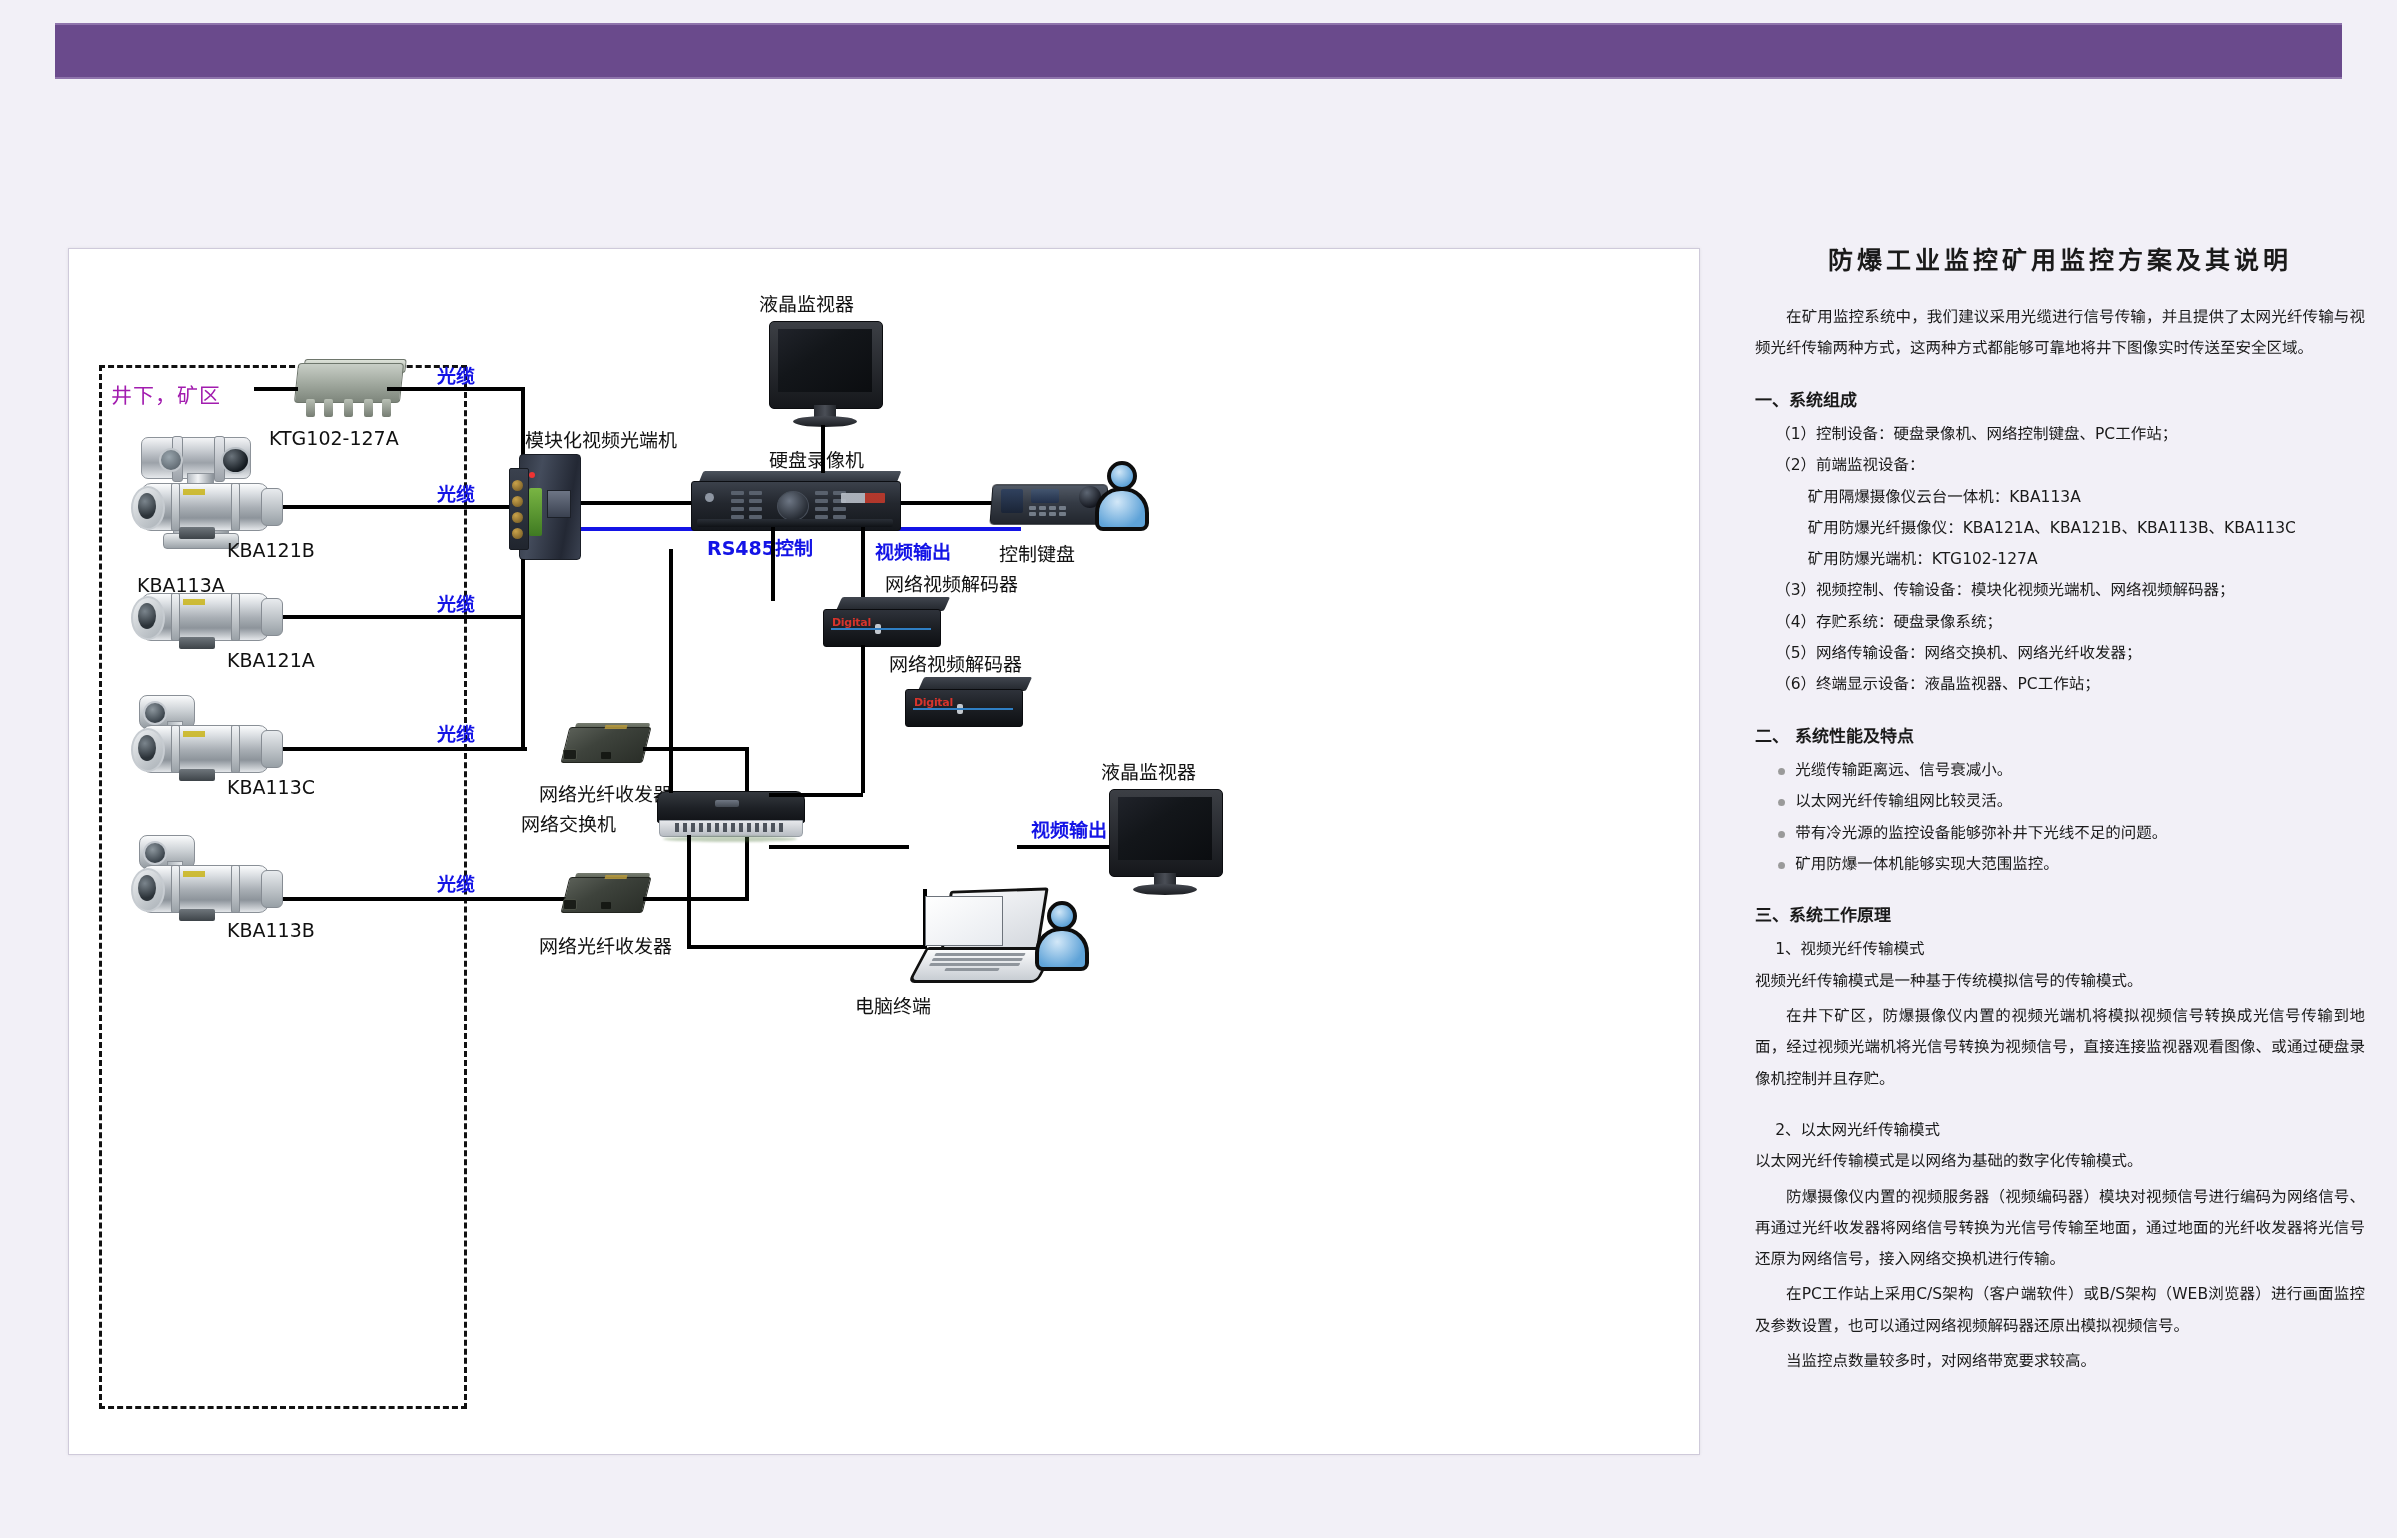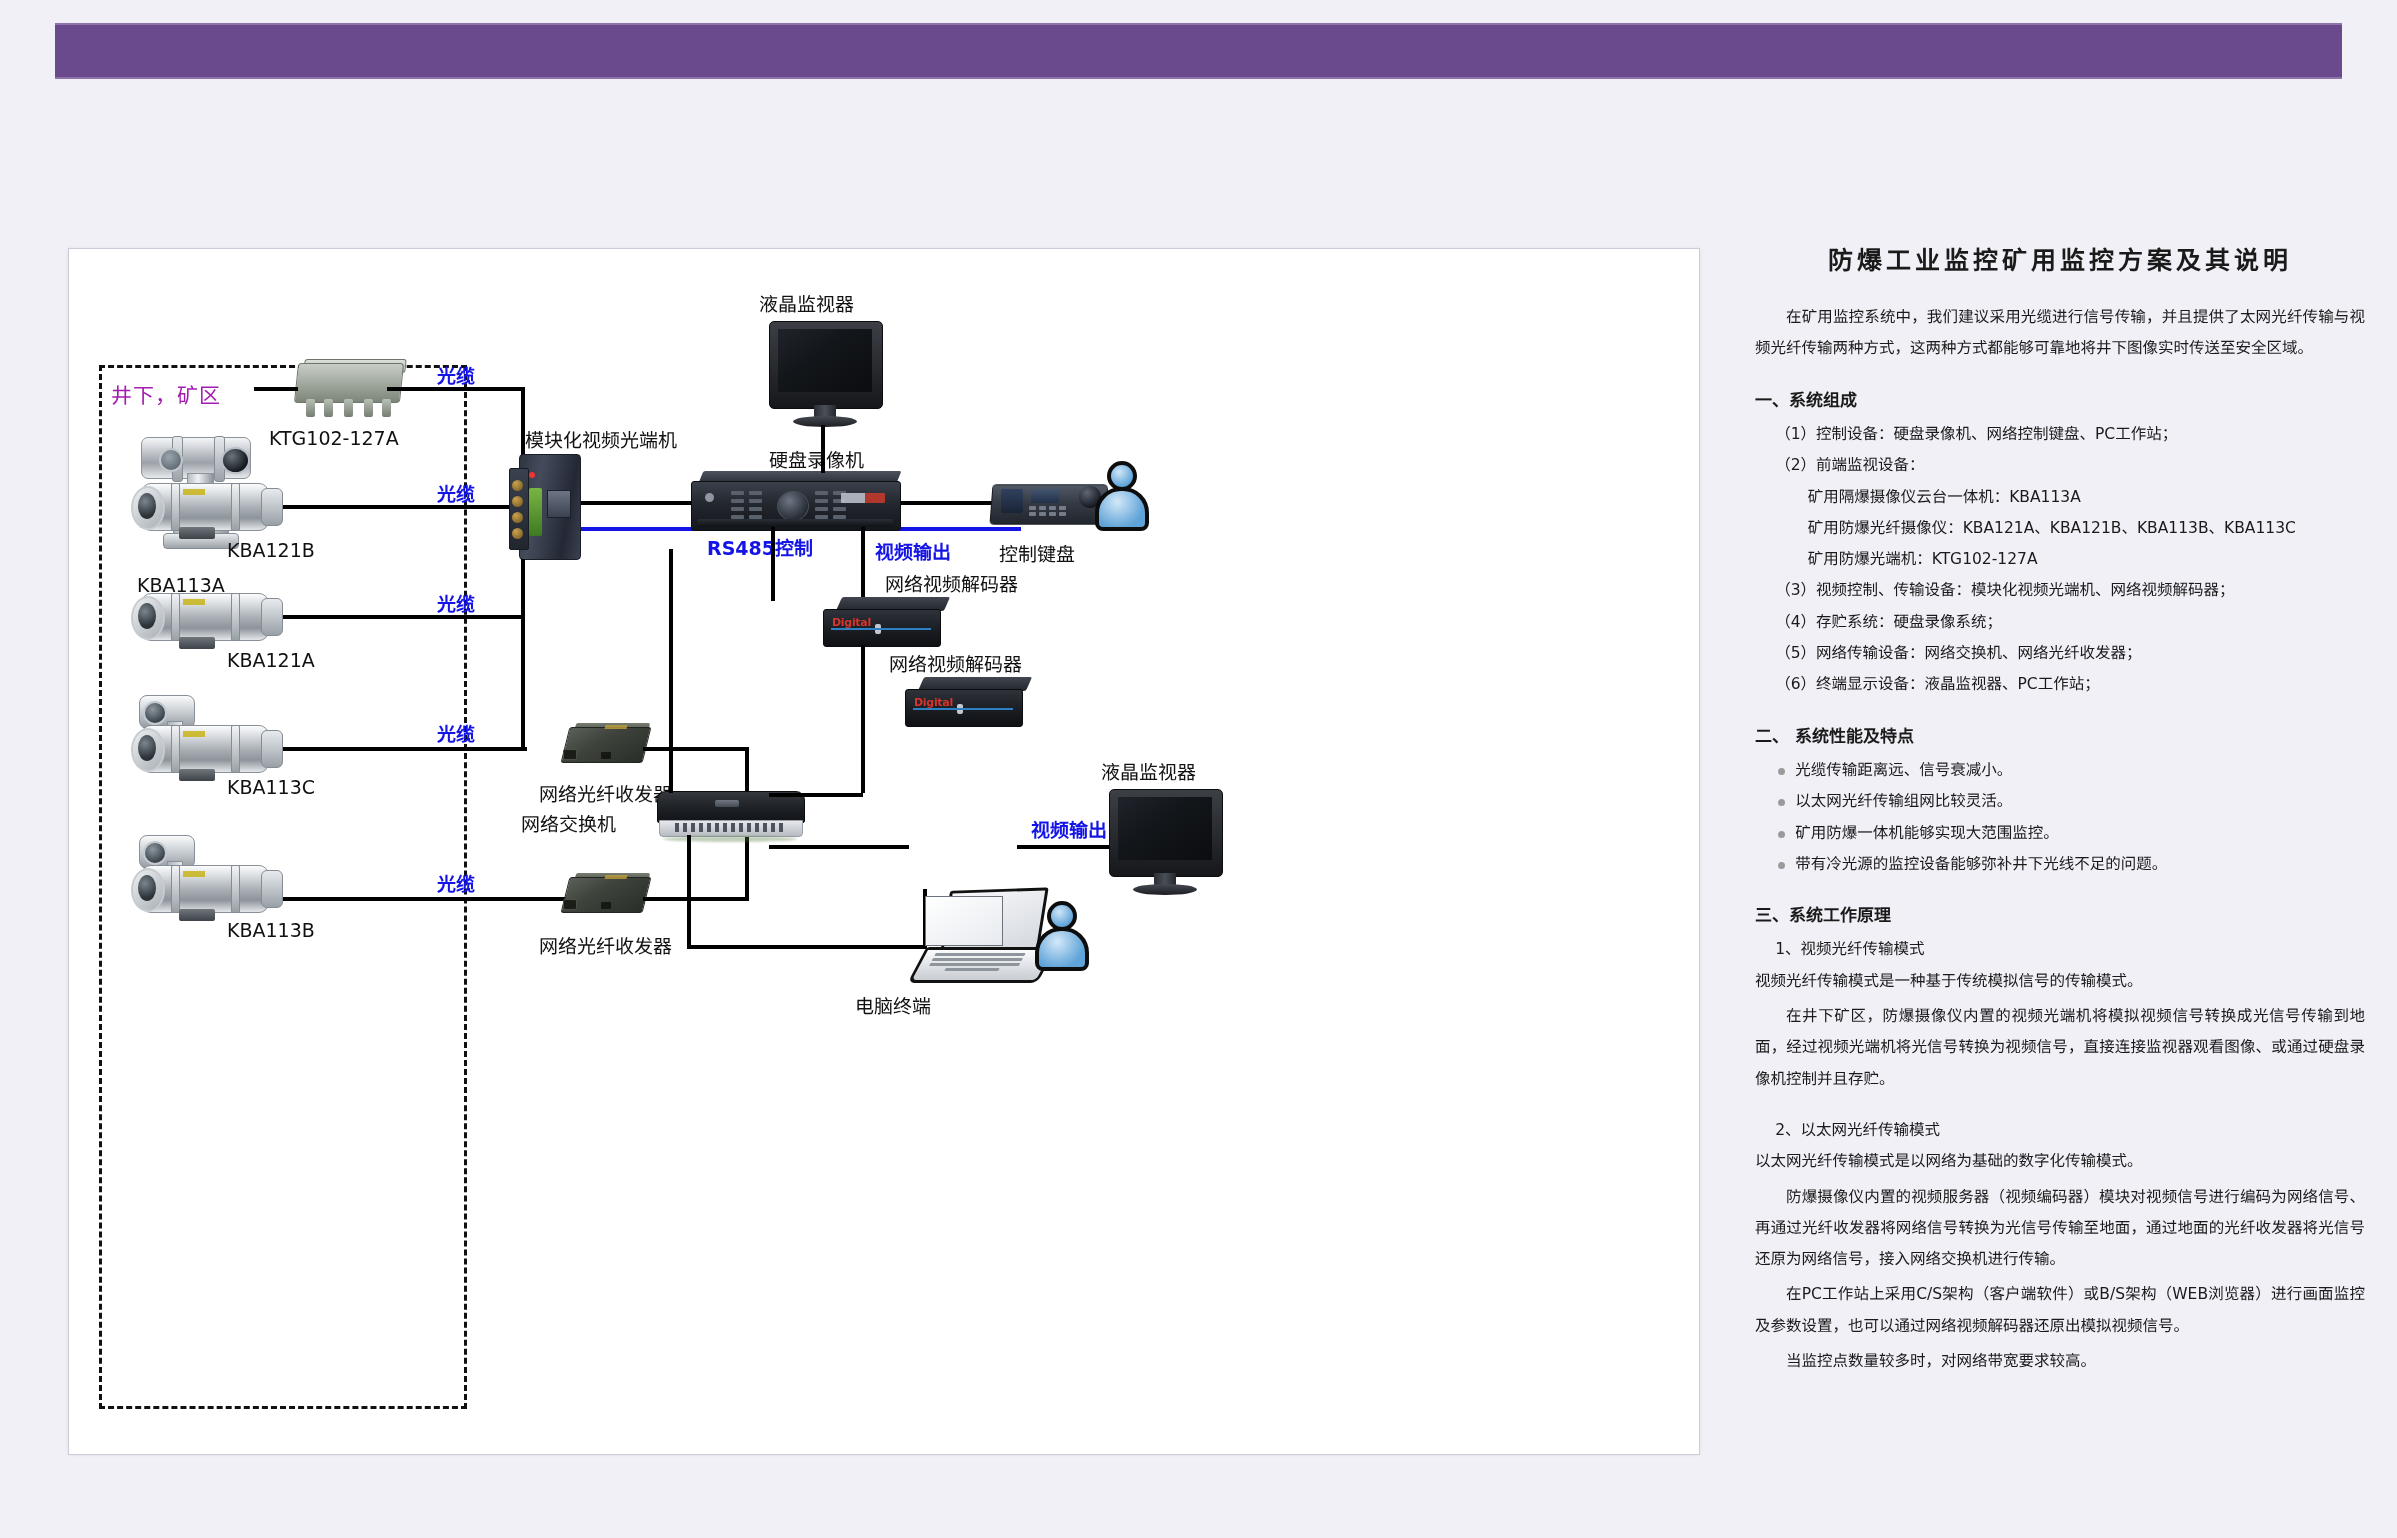"矿用防爆一体机能够实现大范围监控。" div.bullet-li { order: before "带有冷光源的监控设备能够弥补井下光线不足的问题。" -> after "带有冷光源的监控设备能够弥补井下光线不足的问题。" }
